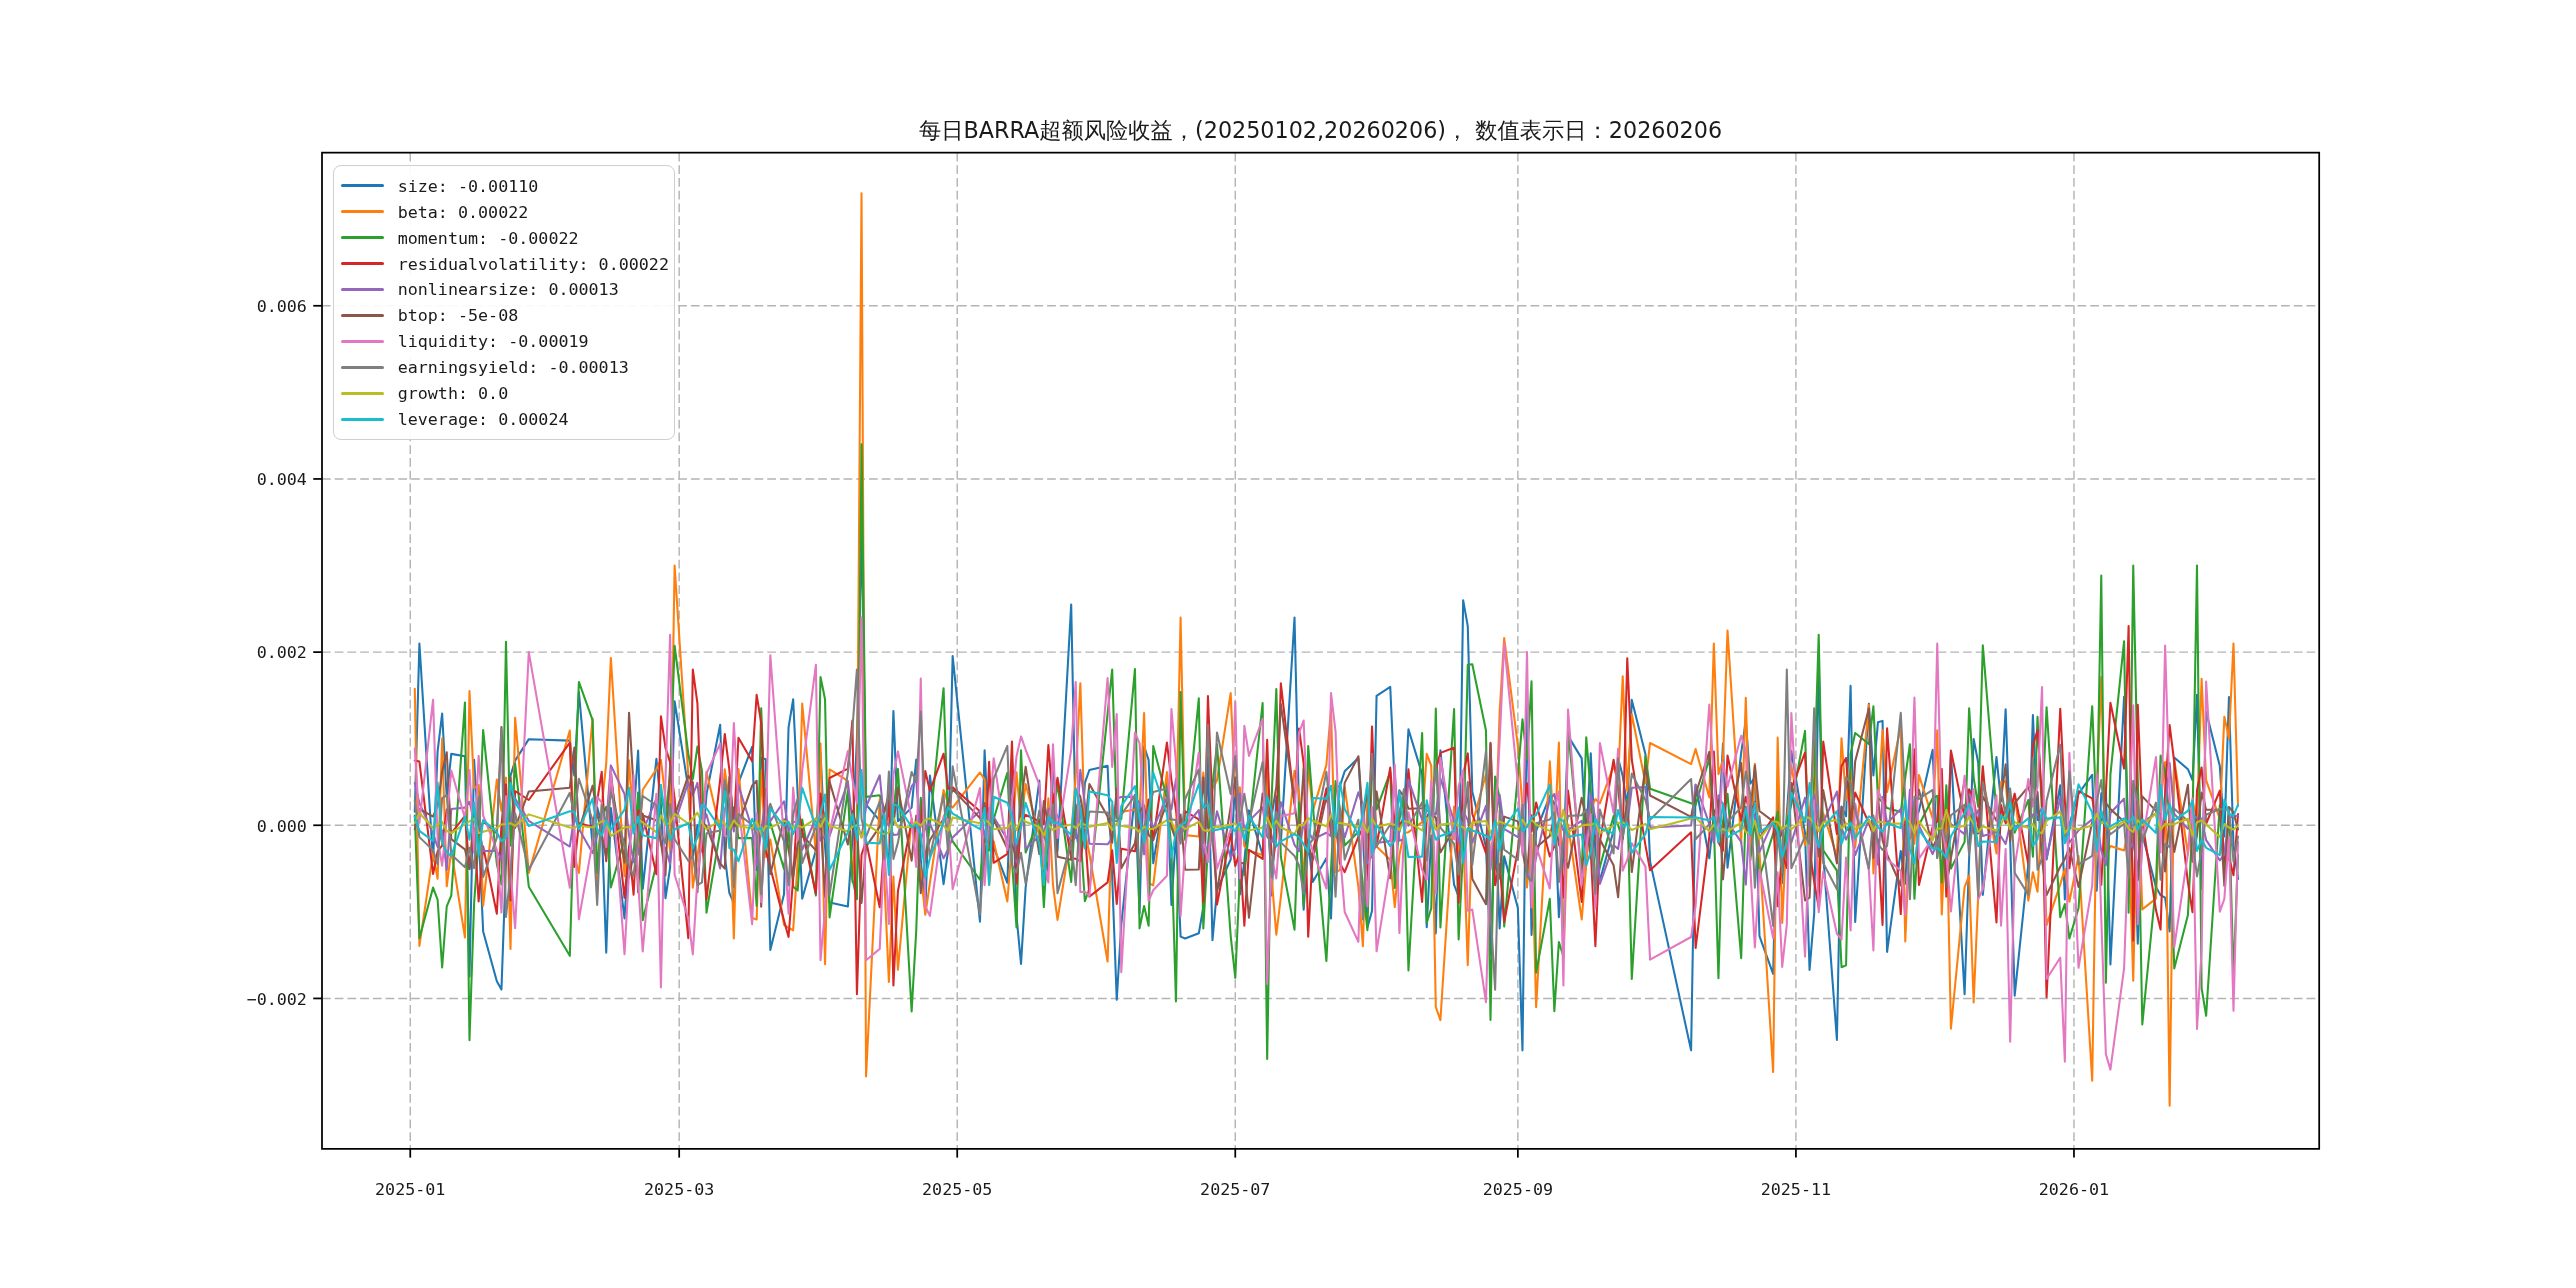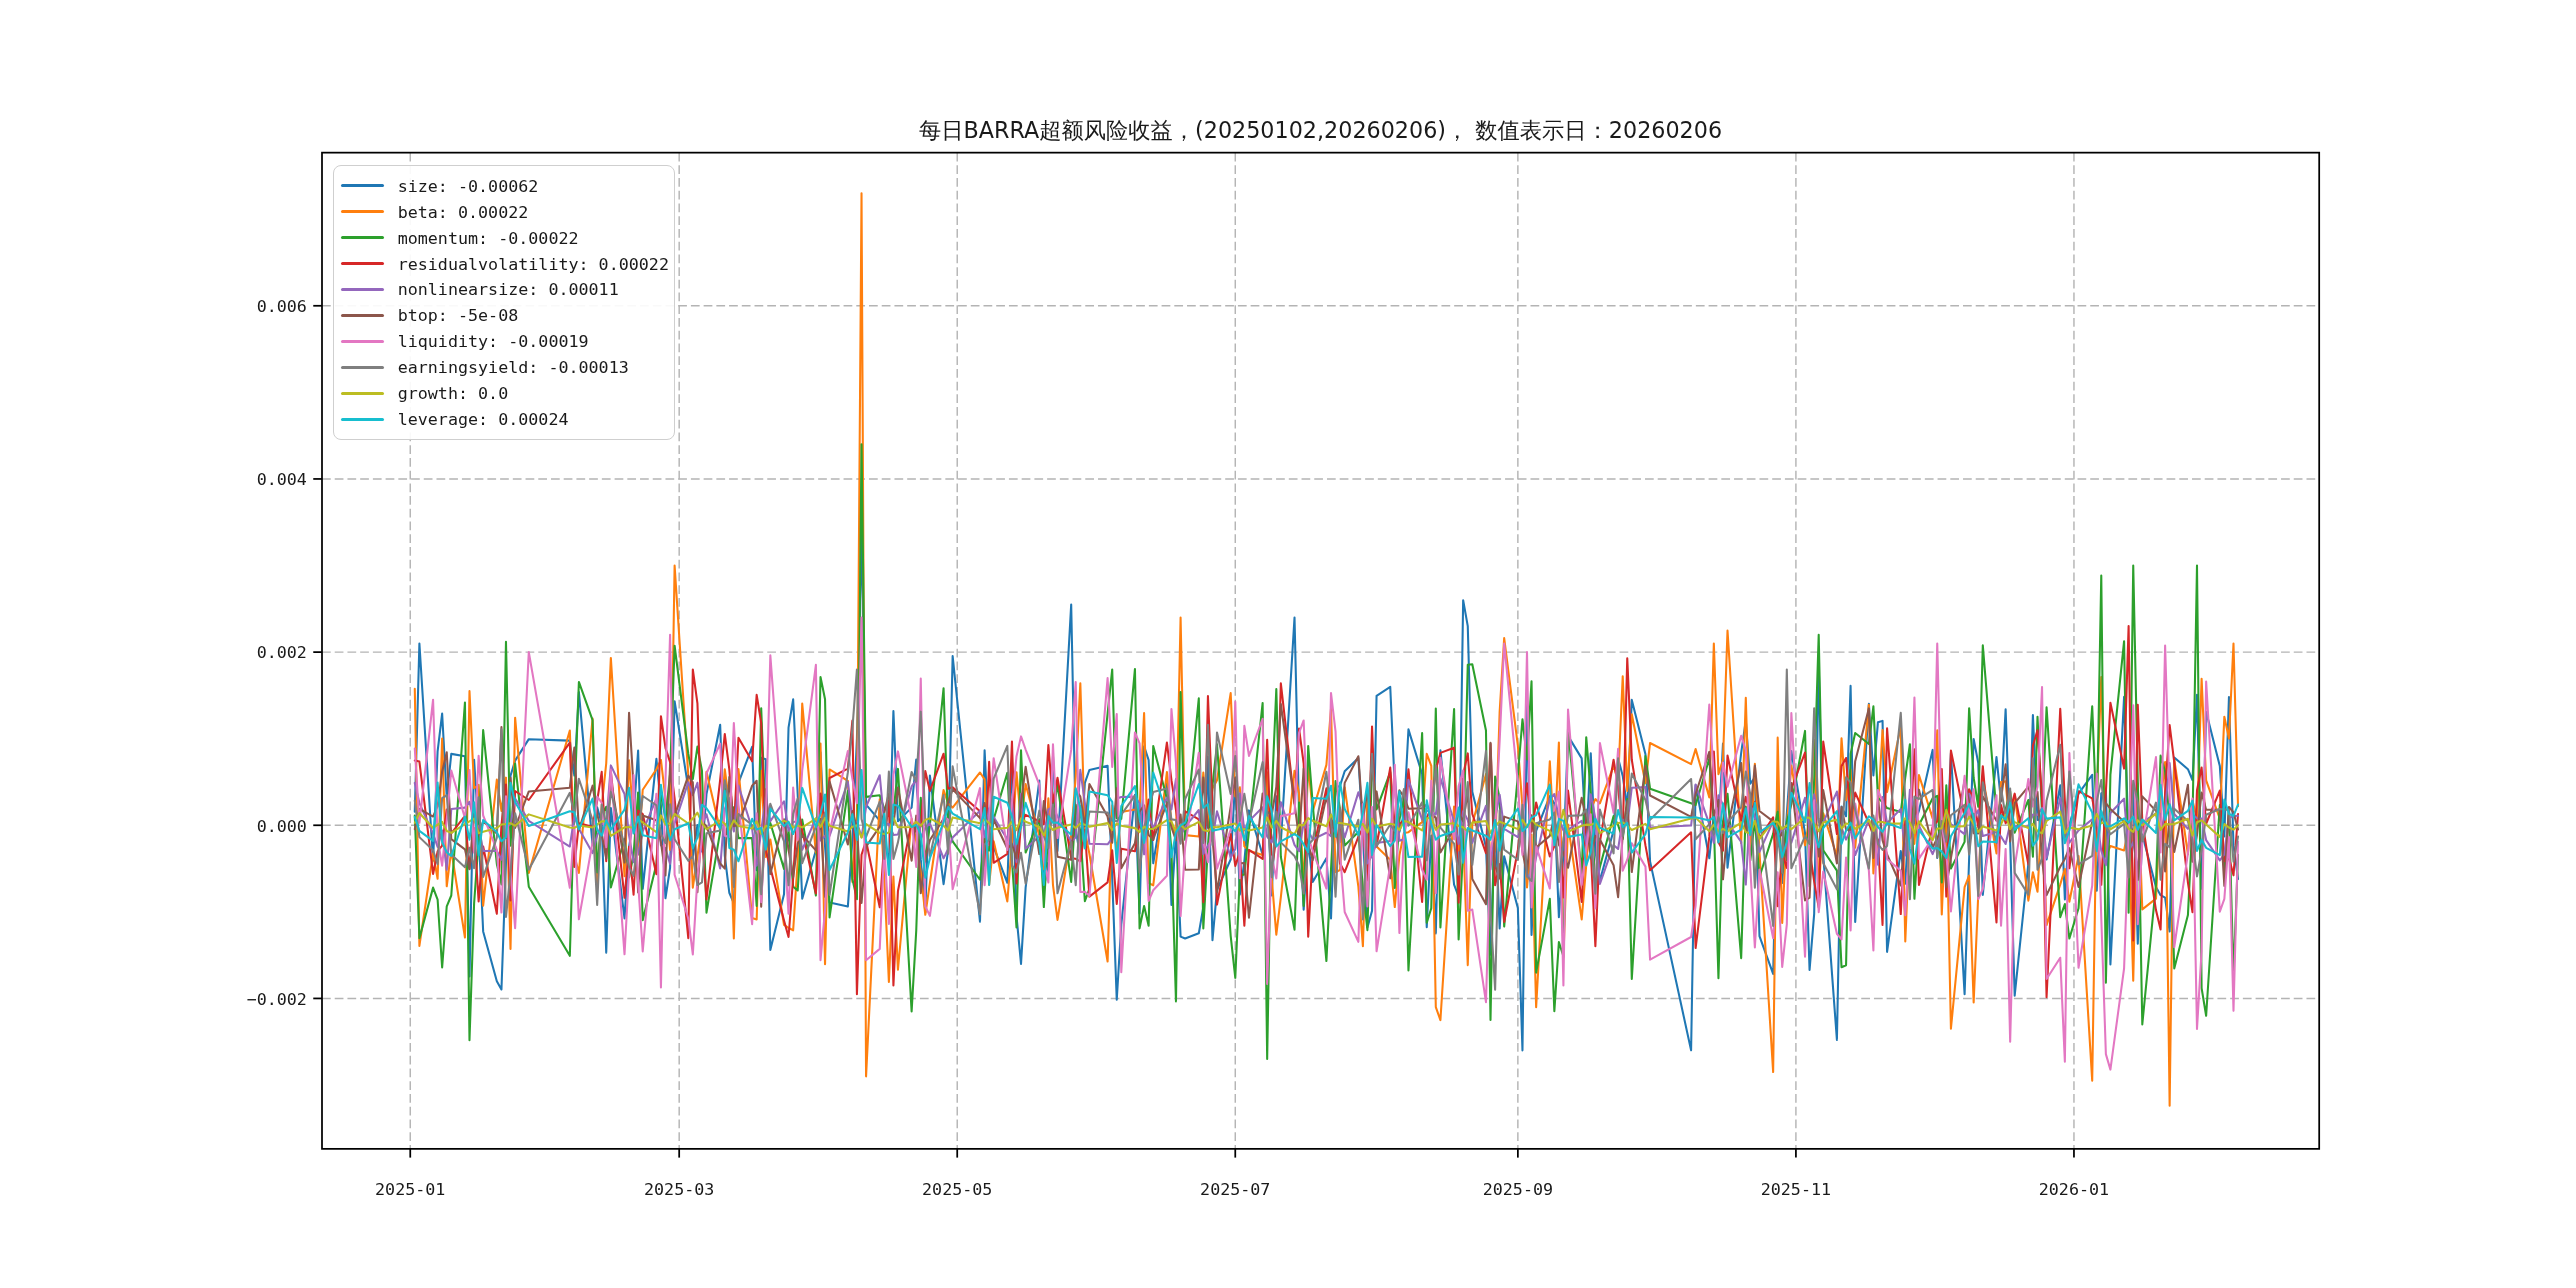"size: -0.00062" span.legend-label { text: -0.00062 -> -0.00110 }
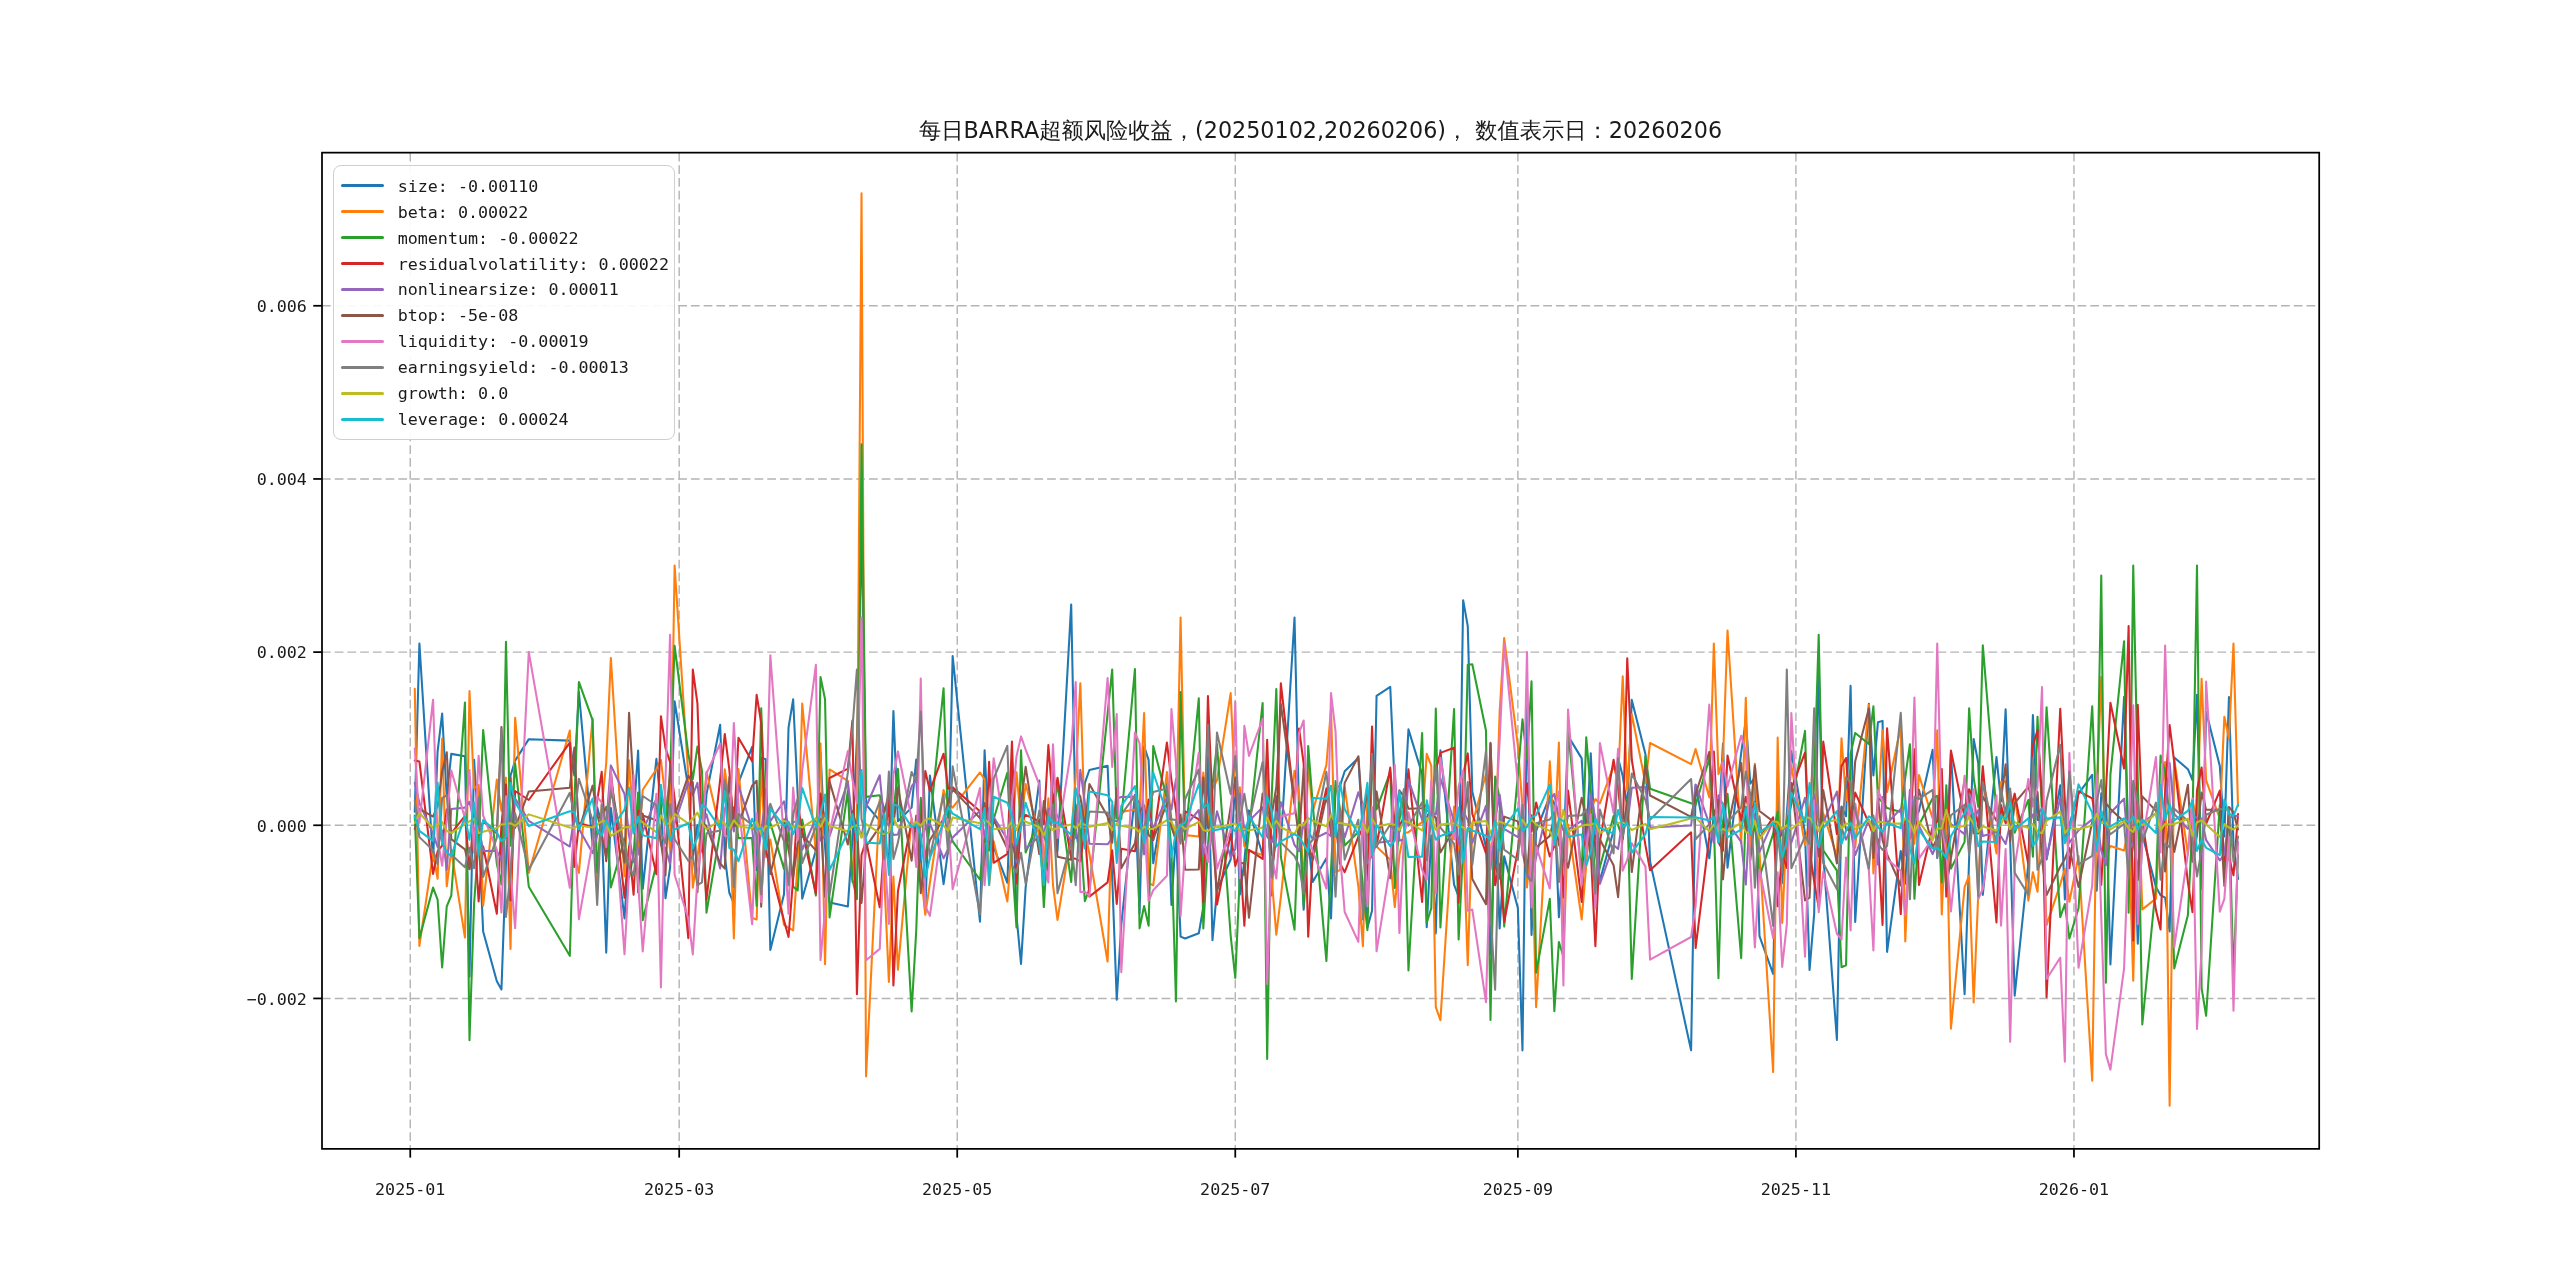"nonlinearsize: 0.00011" span.legend-label { text: 0.00011 -> 0.00013 }
